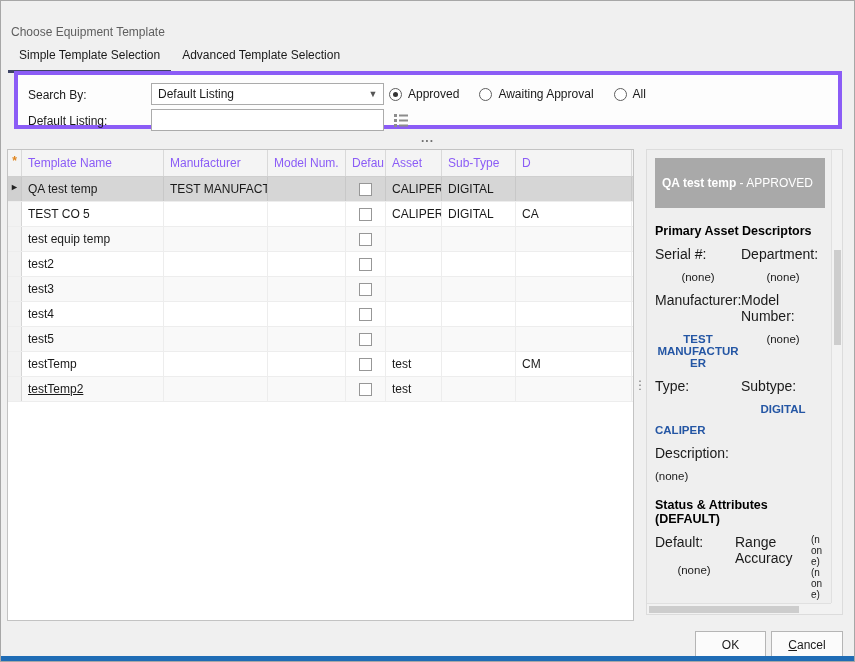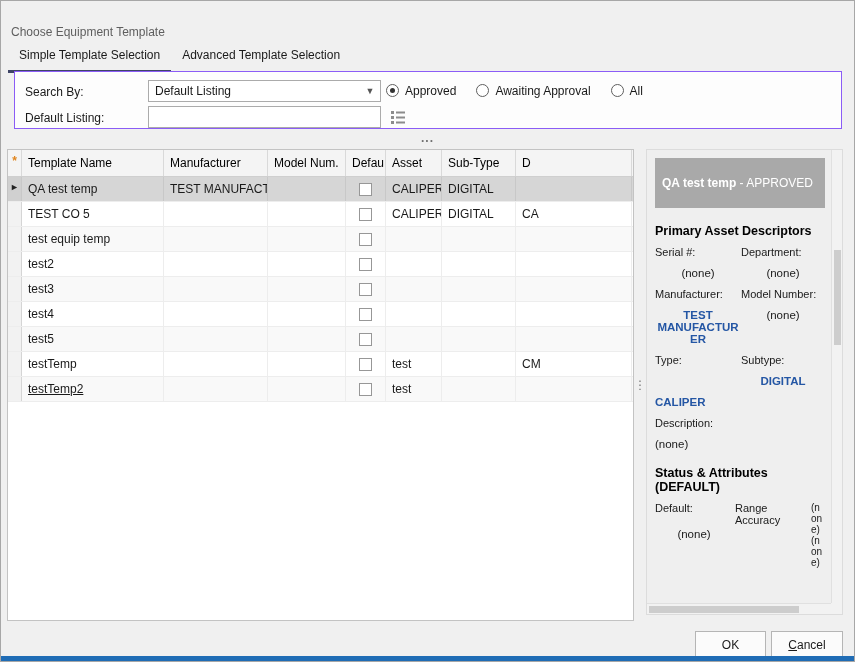"Search By:" .search-panel { border: 1px solid #8b5cf6 -> 4px solid #8b5cf6 }
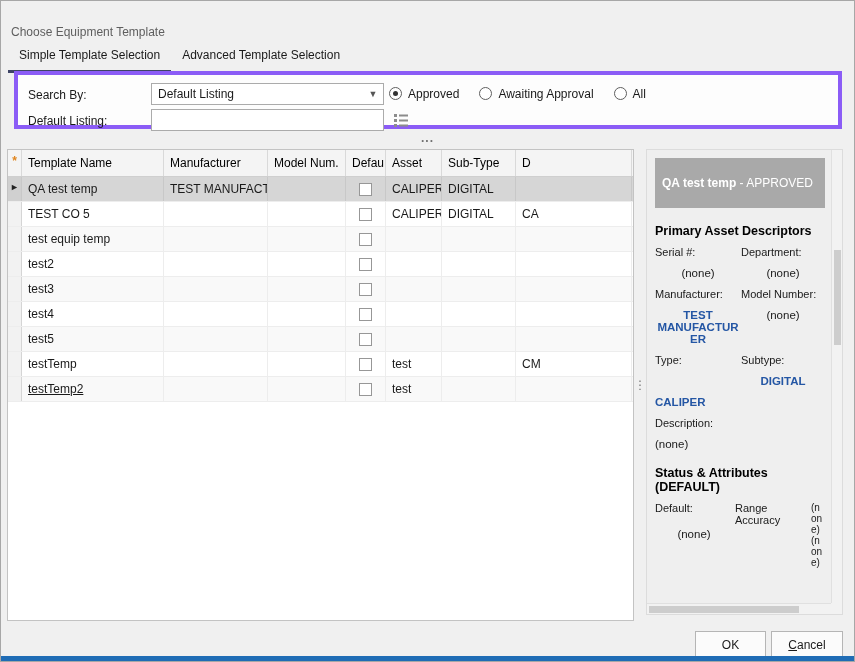"Approved" .radio-item { align-items: flex-start -> center }
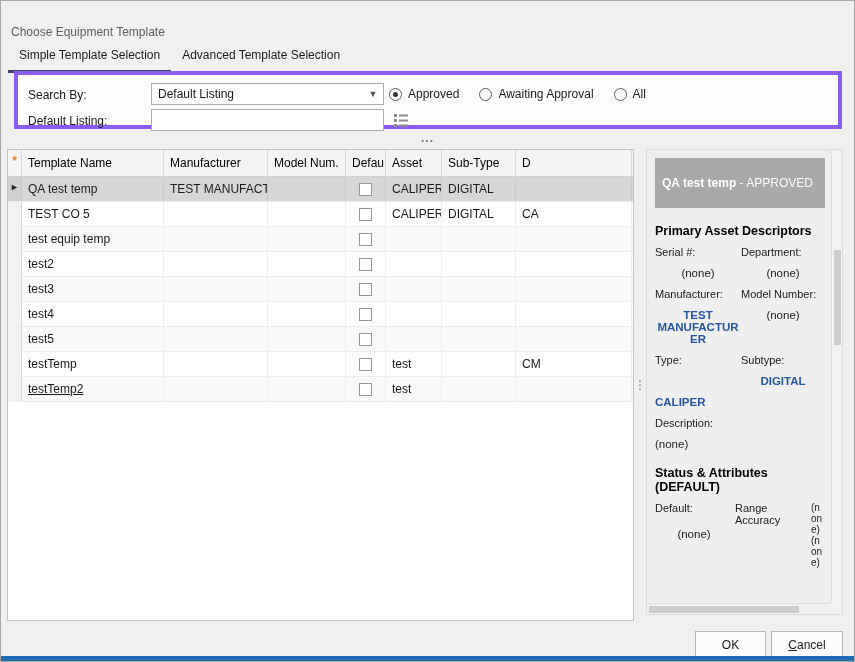"Template Name" .gh-cell { color: #000000 -> #8b5cf6 }
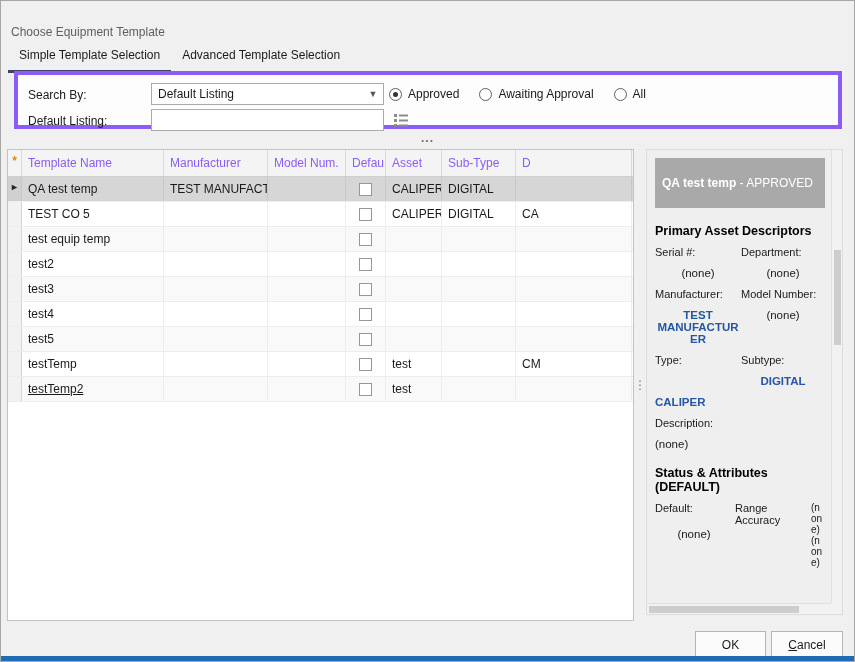"Serial #:" .f-label { font-size: 11px -> 14px }
